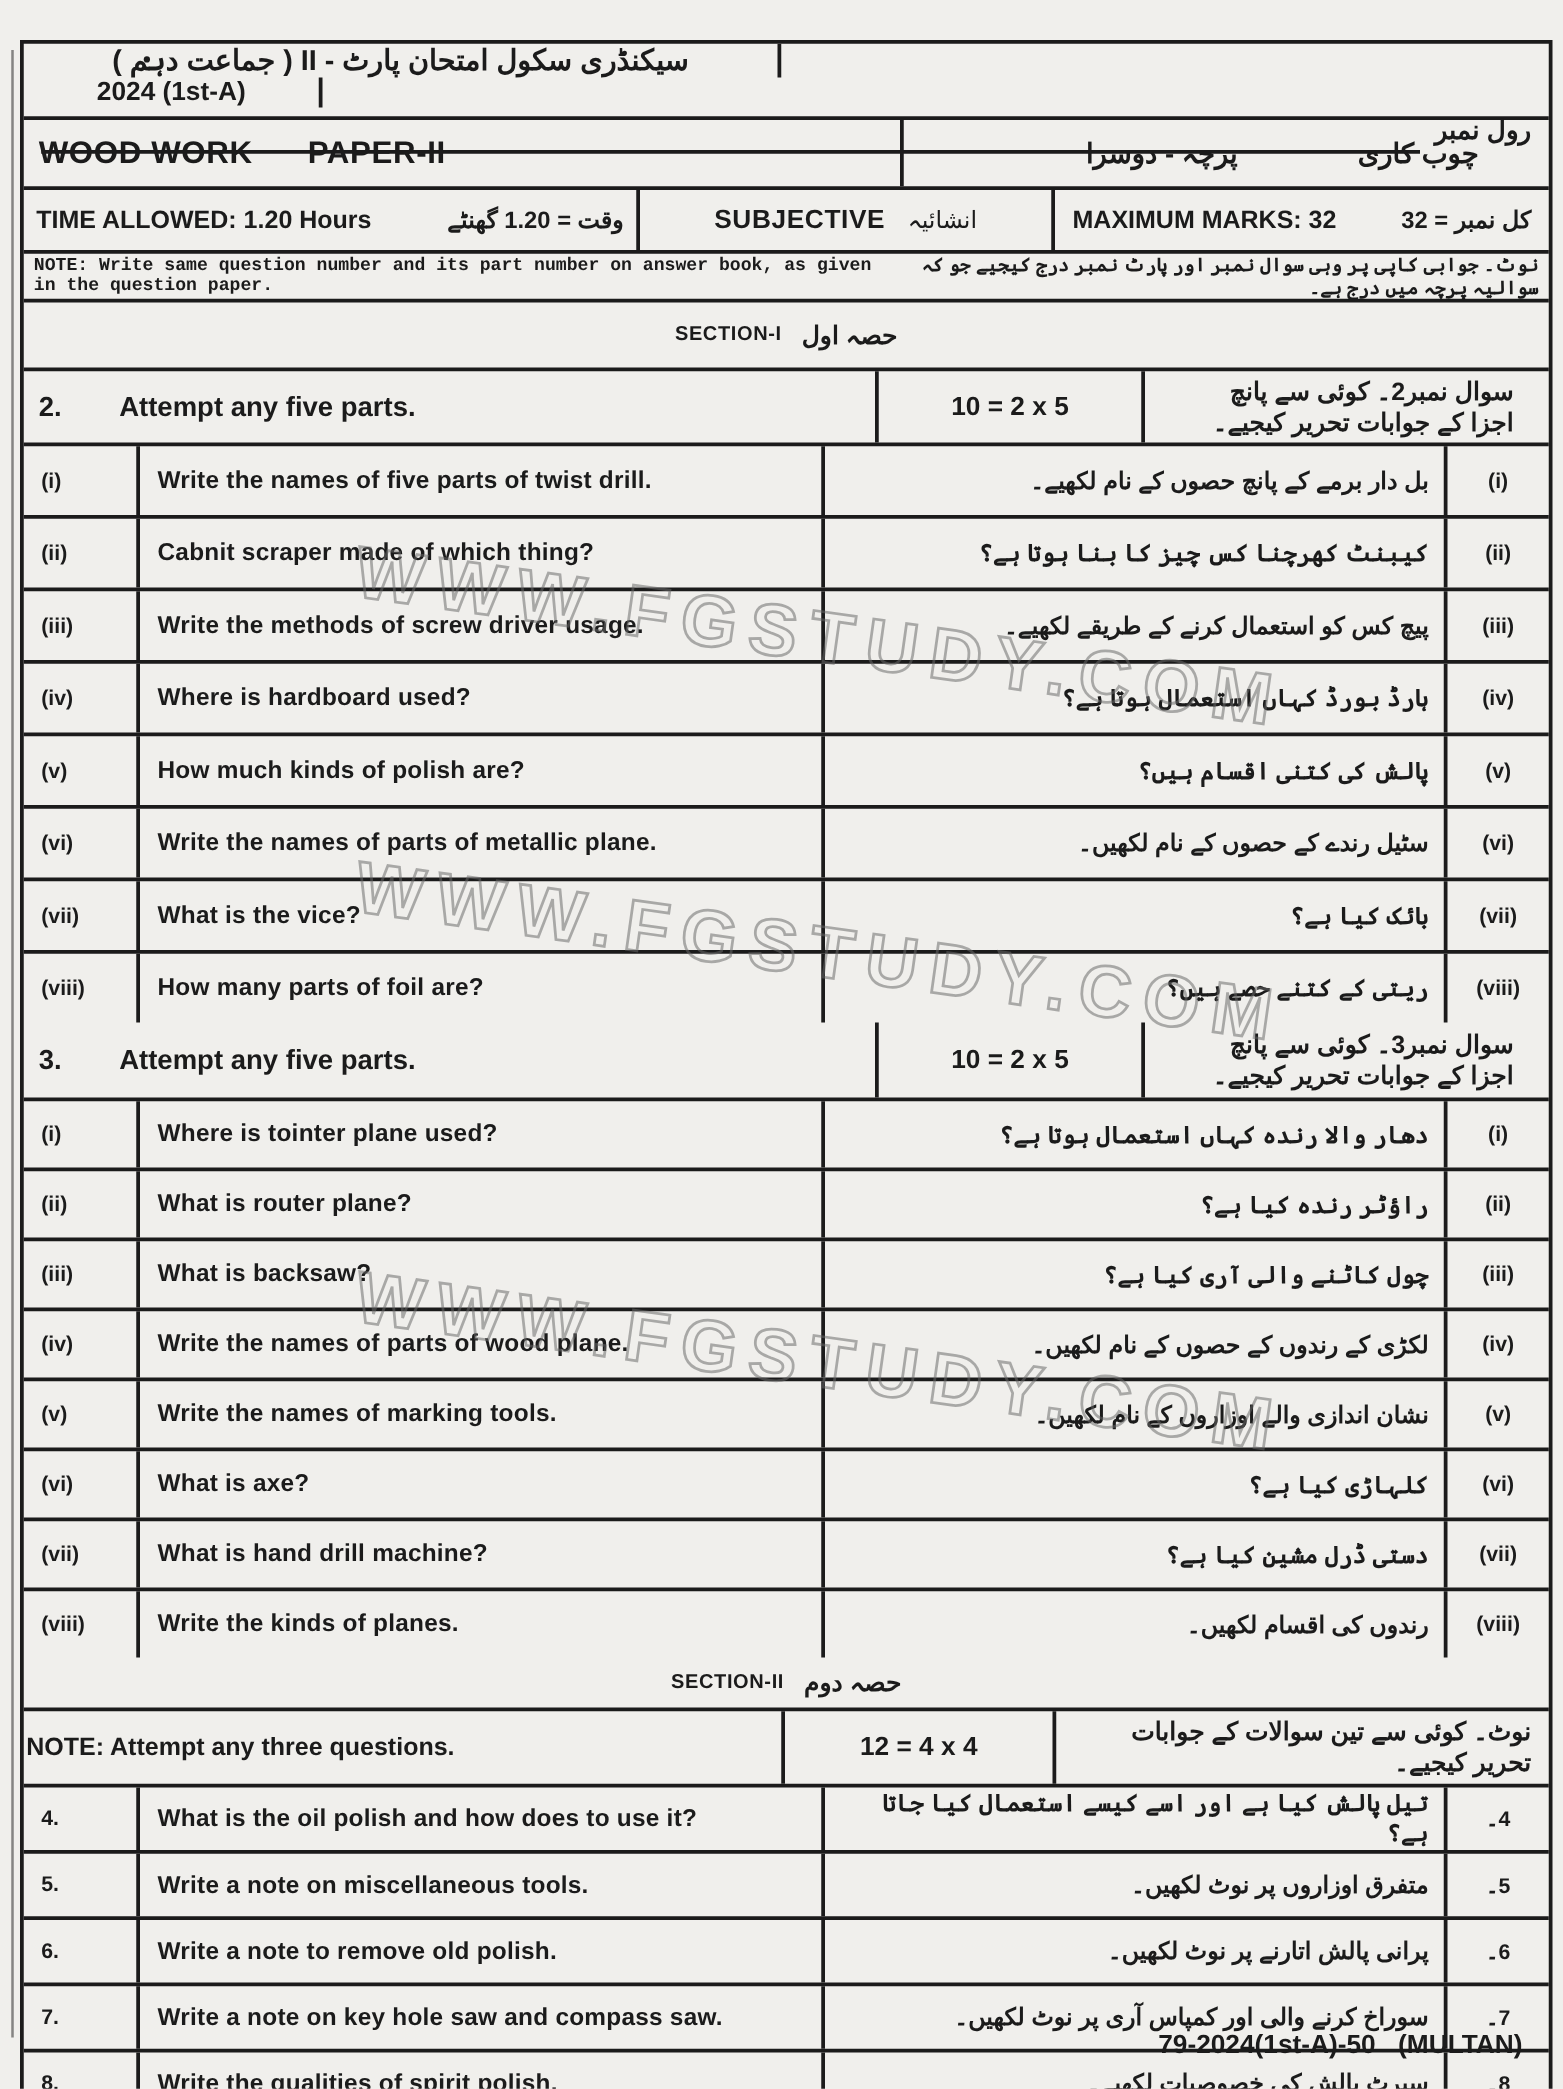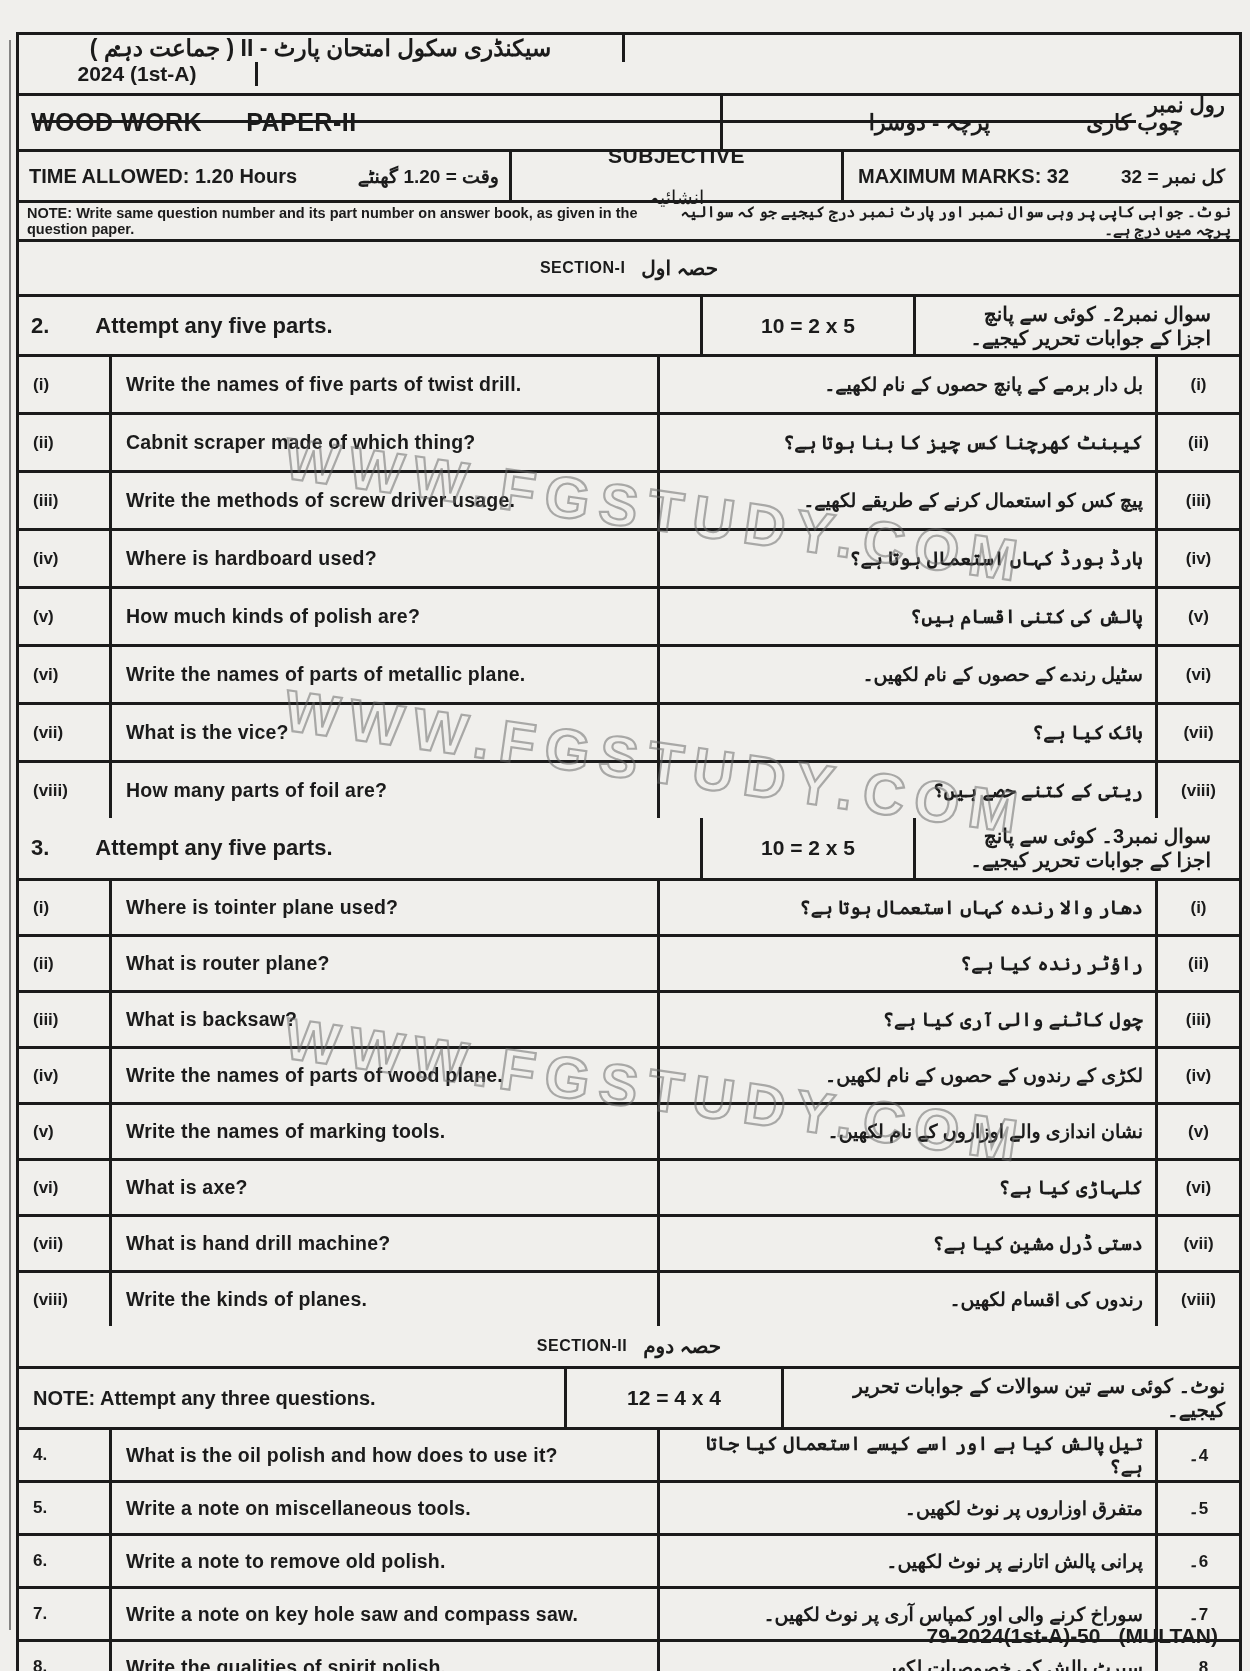"SUBJECTIVE" .subj-cell { flex-direction: column -> none }
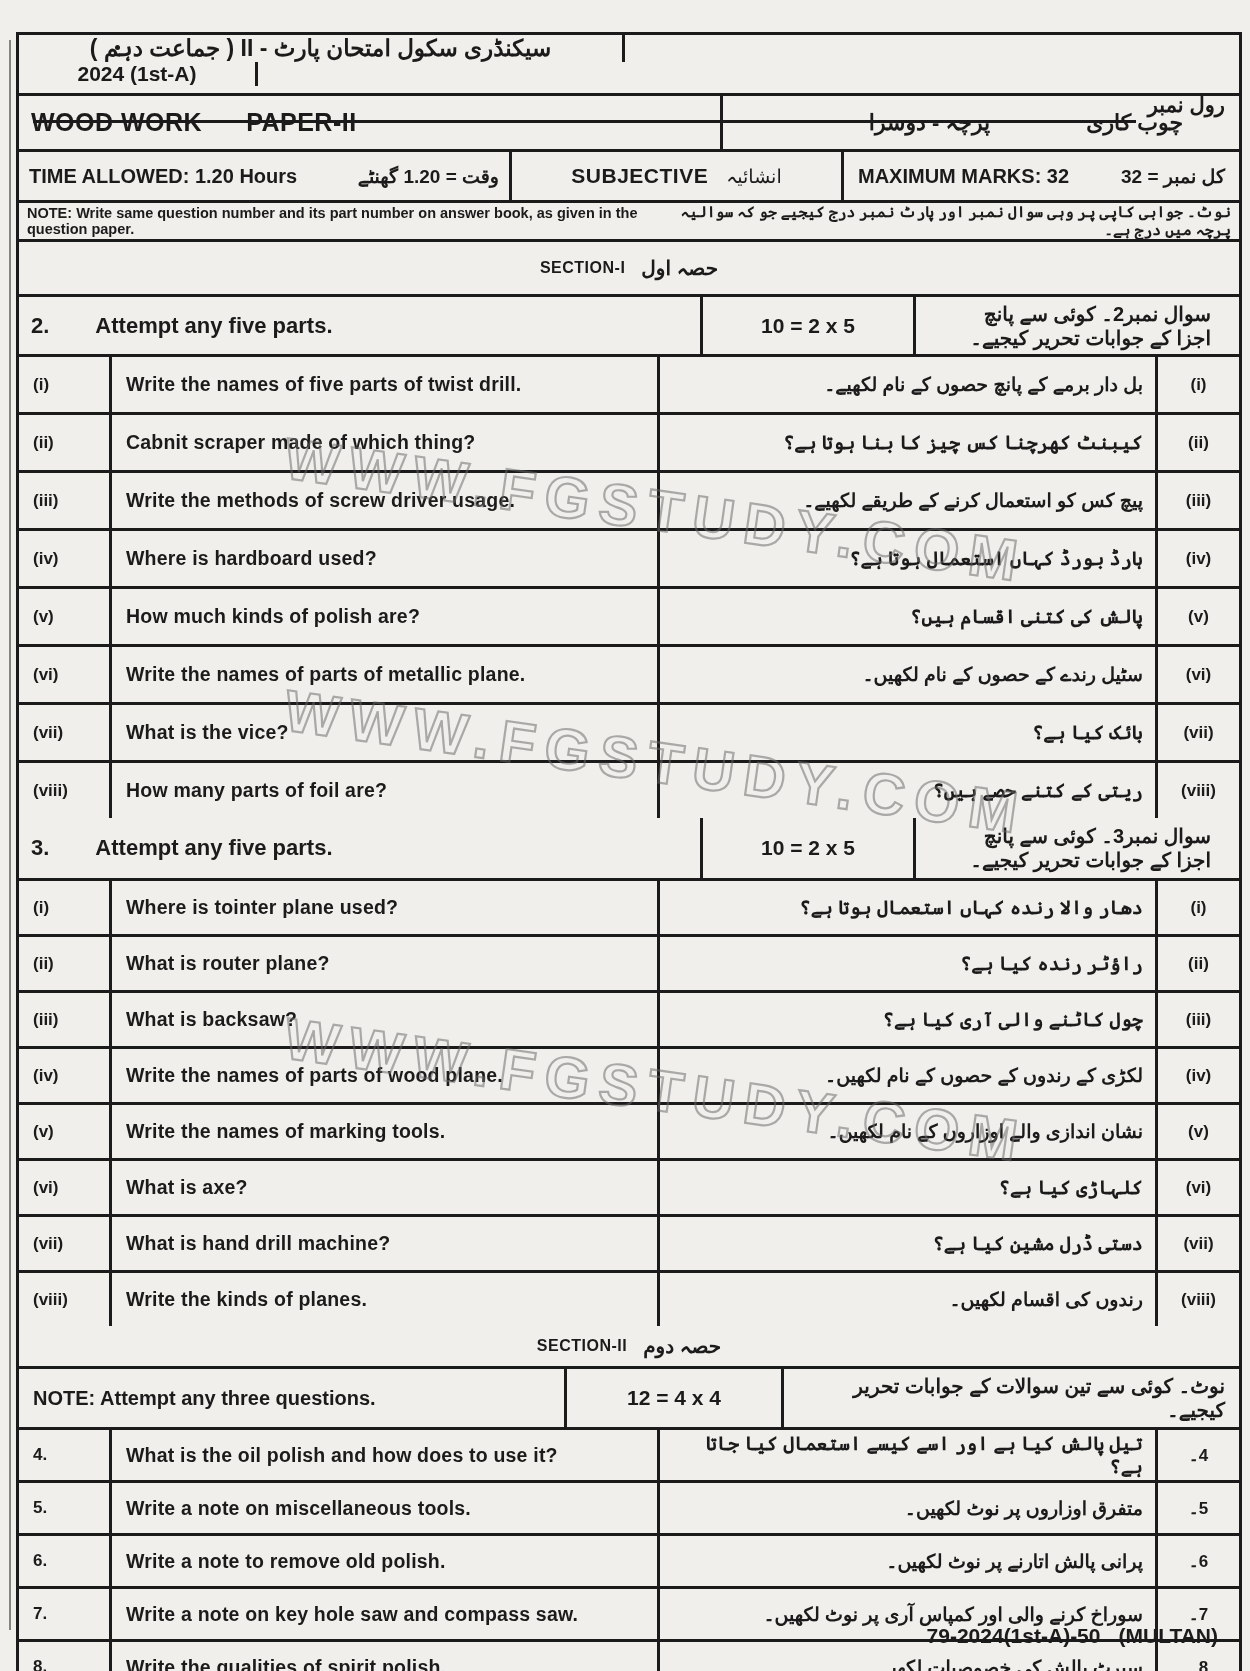"NOTE: Write same question number" .r-note .en { font-family: none -> Liberation Mono, monospace }
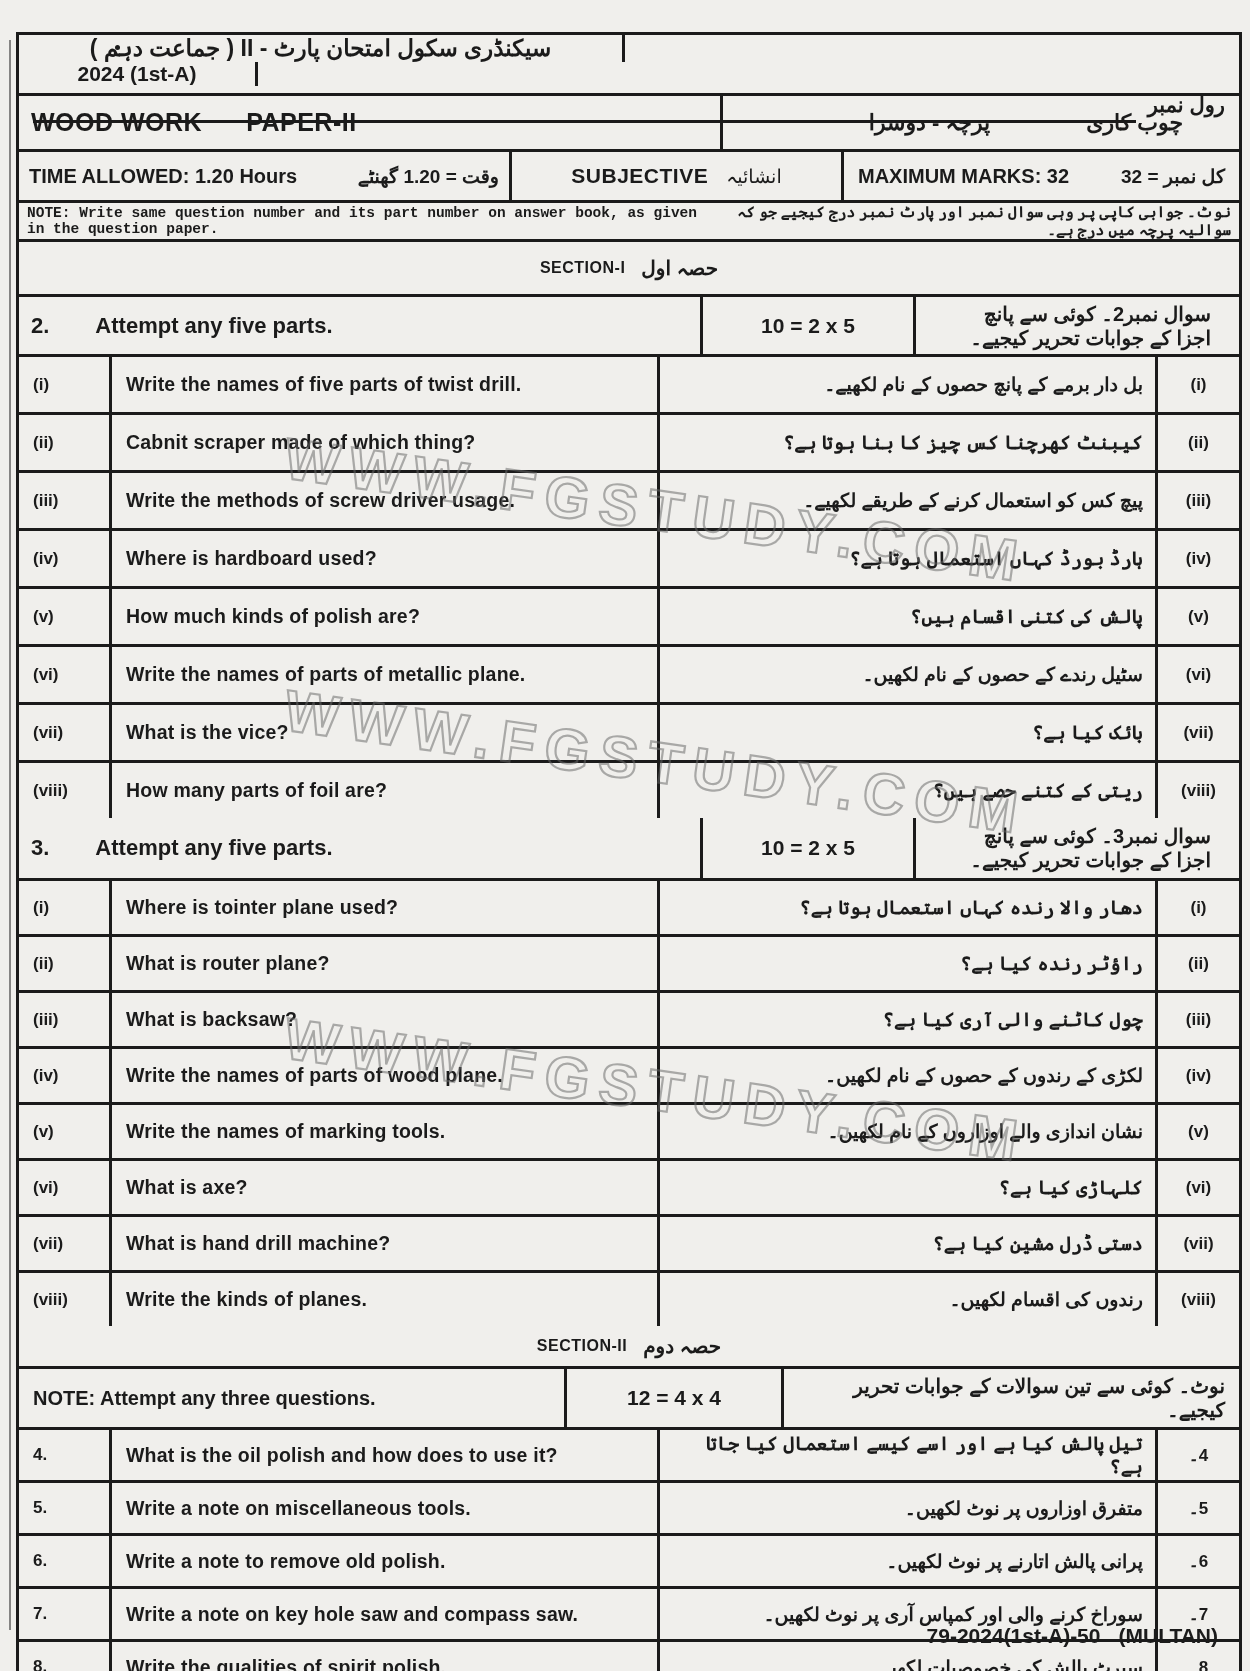"NOTE: Attempt any three questions." .n2-left { padding-left: 14px -> 2px; width: 548px -> 609px }
